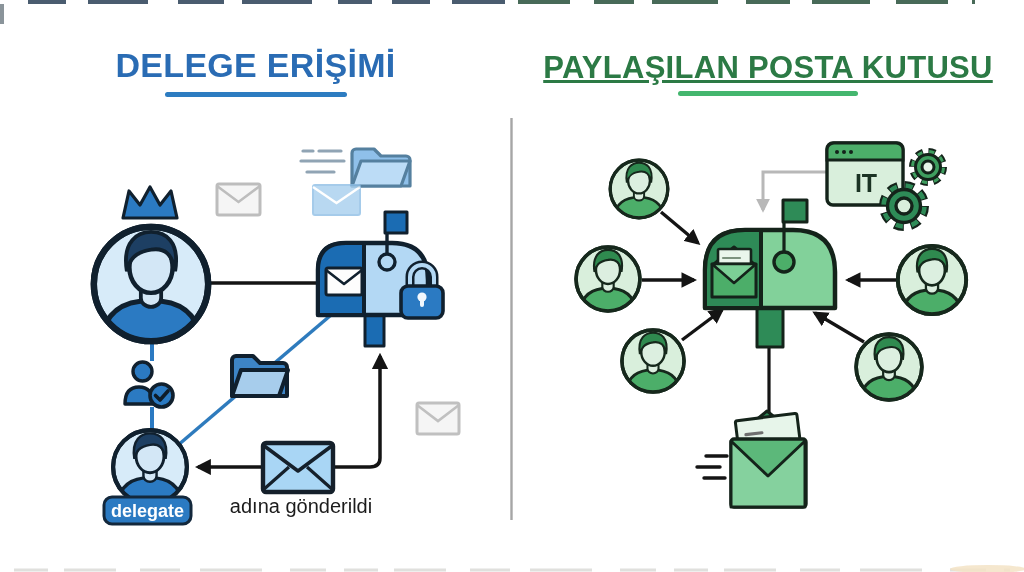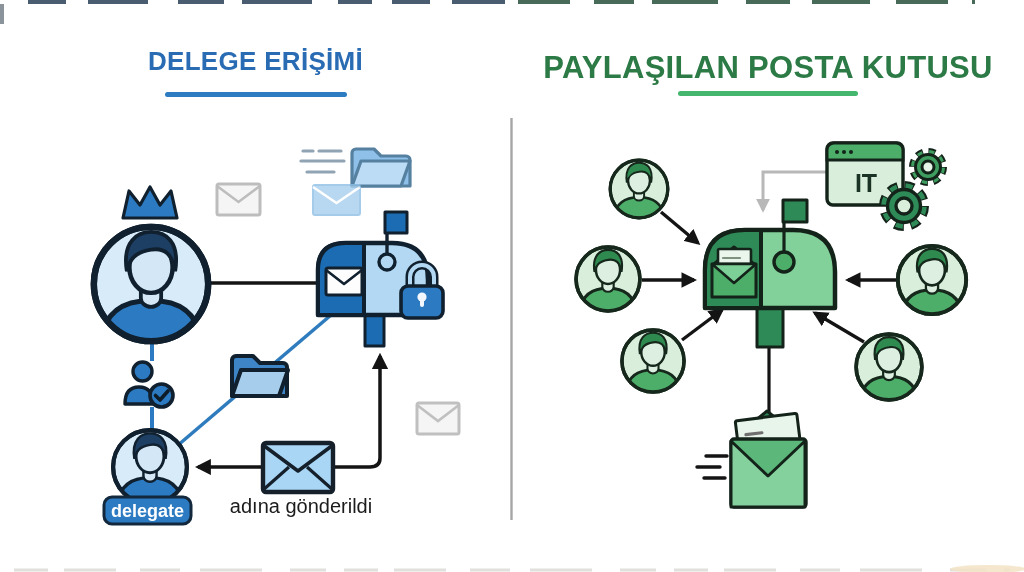"DELEGE ERİŞİMİ" .title-left { font-size: 26px -> 34px }
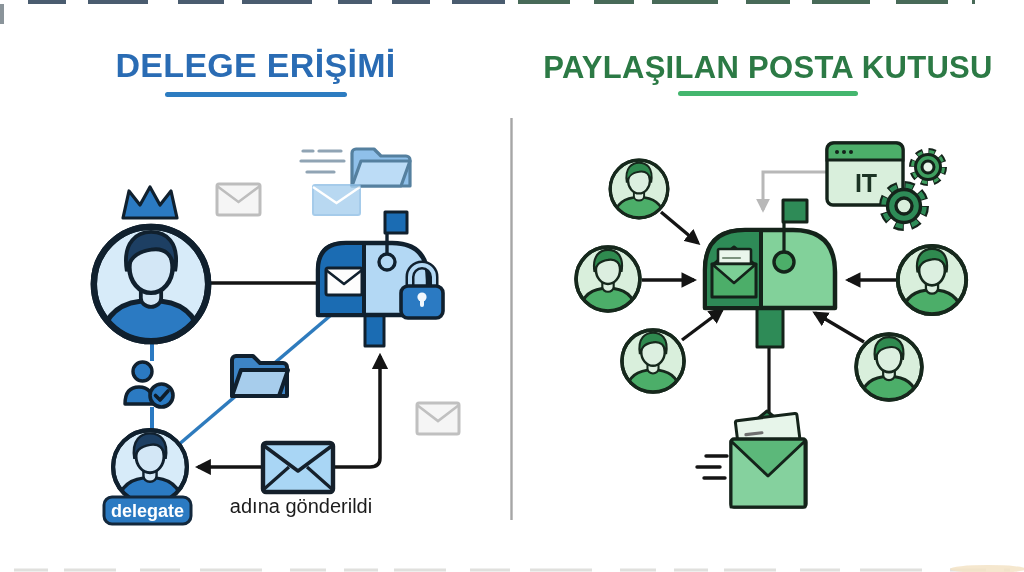"PAYLAŞILAN POSTA KUTUSU" .title-right { text-decoration: none -> underline }
